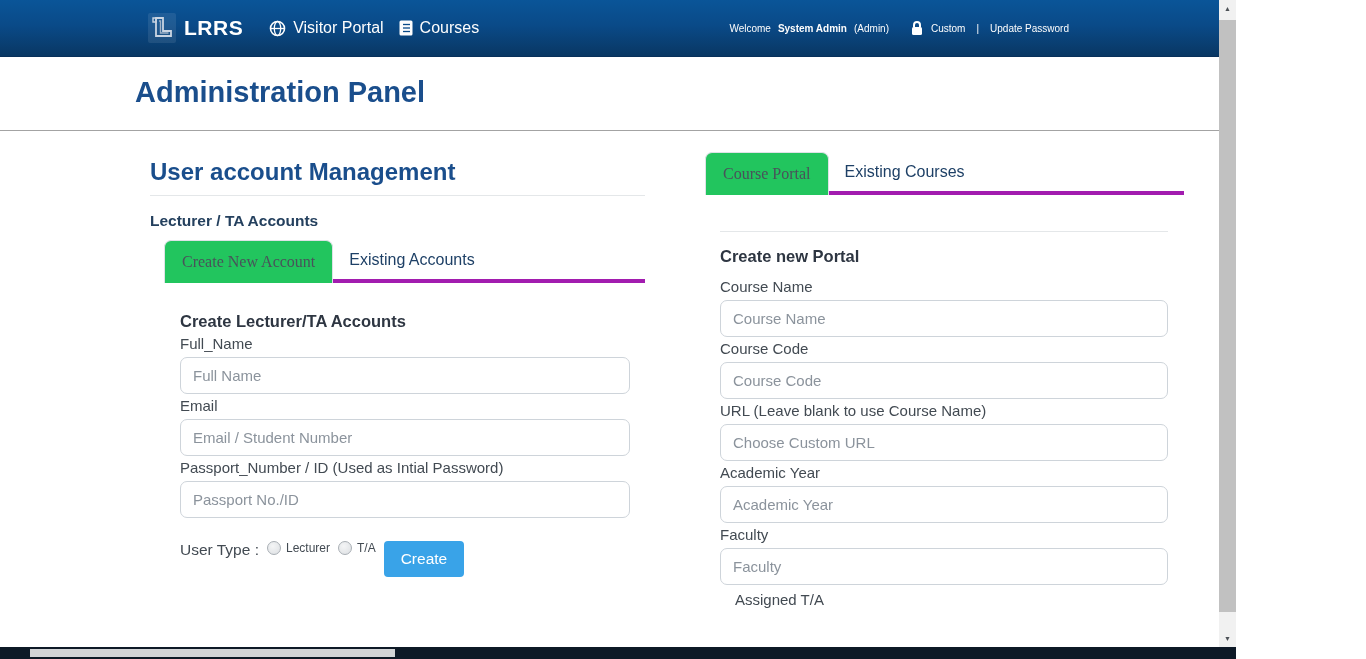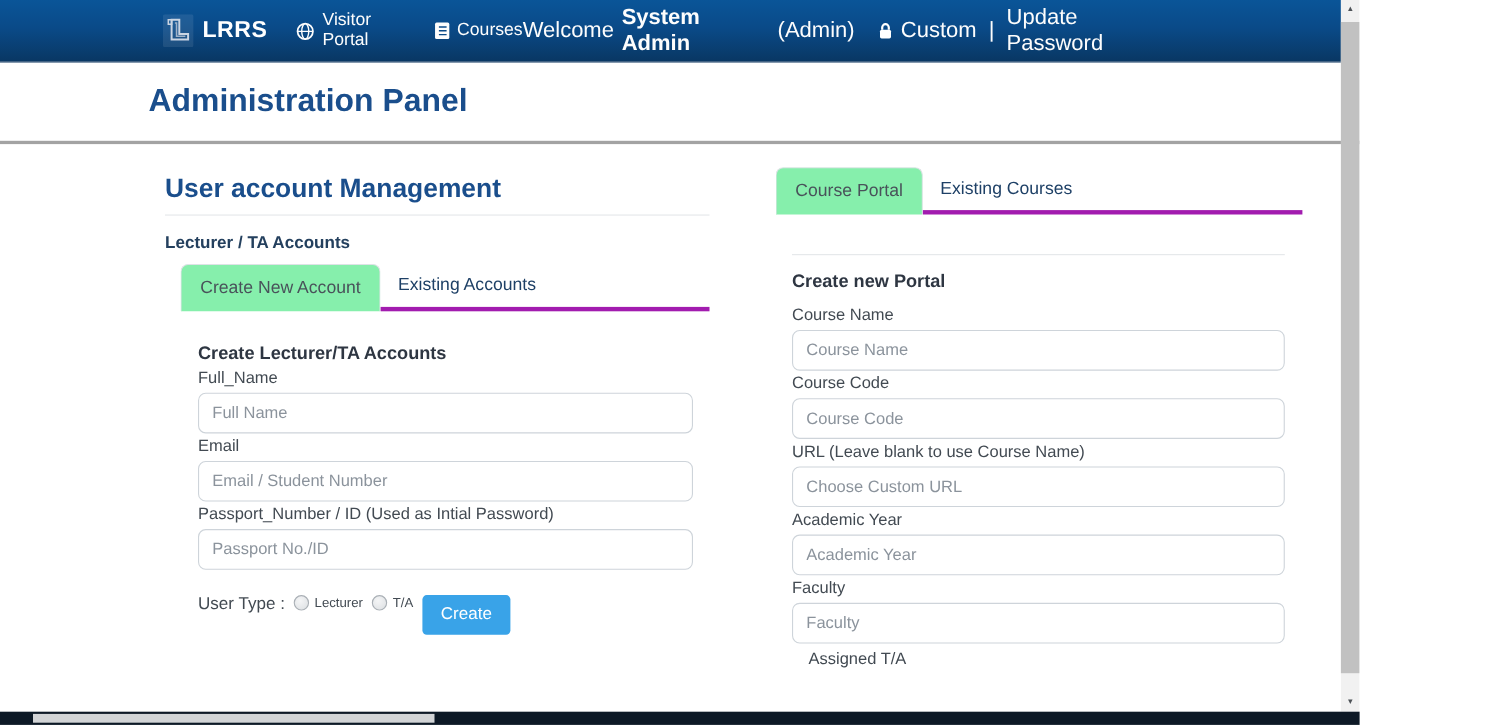"Welcome" .nav-right { font-size: 20px -> 10px }
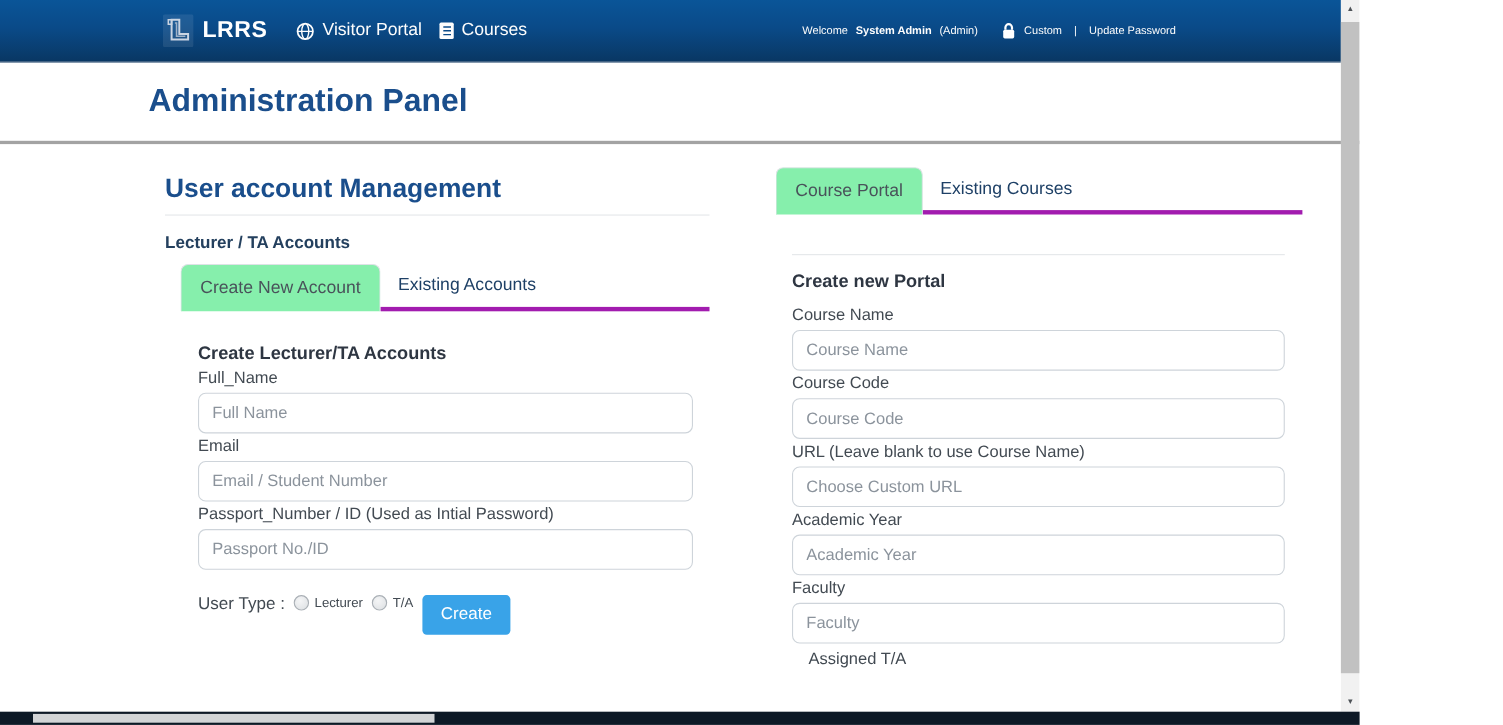"Administration Panel" .header-band { border-bottom: 3px solid #a3a3a3 -> 1px solid #a3a3a3 }
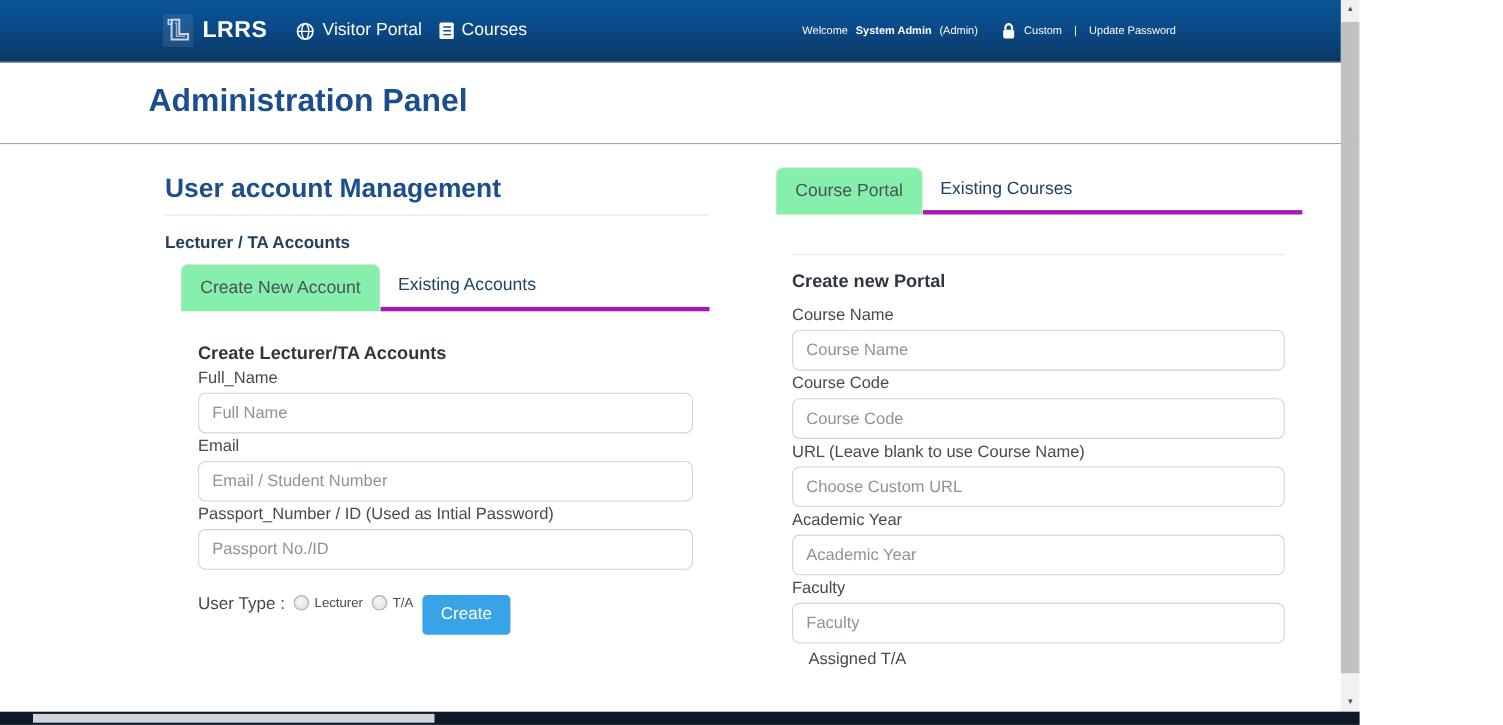"Course Portal" .tab-active { background: #86efac -> #22c55e; font-family: none -> Liberation Serif, serif }
